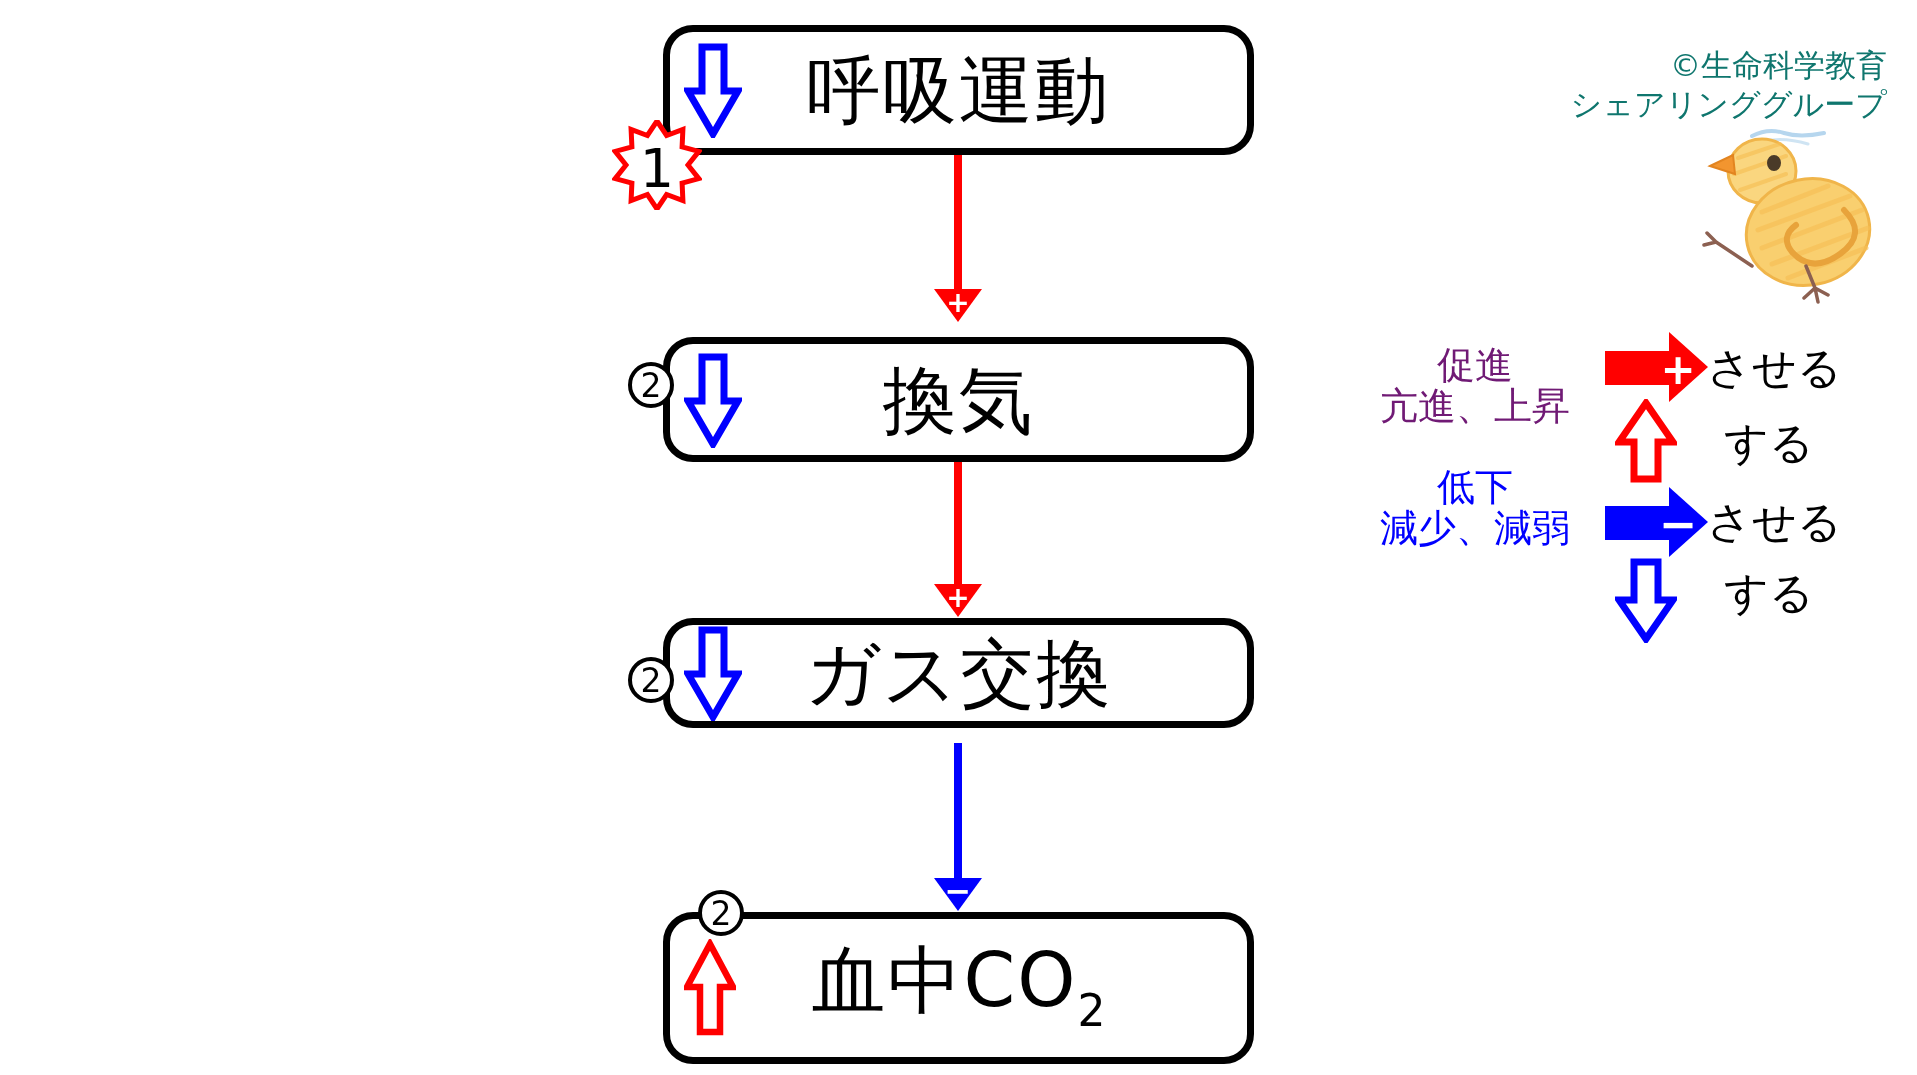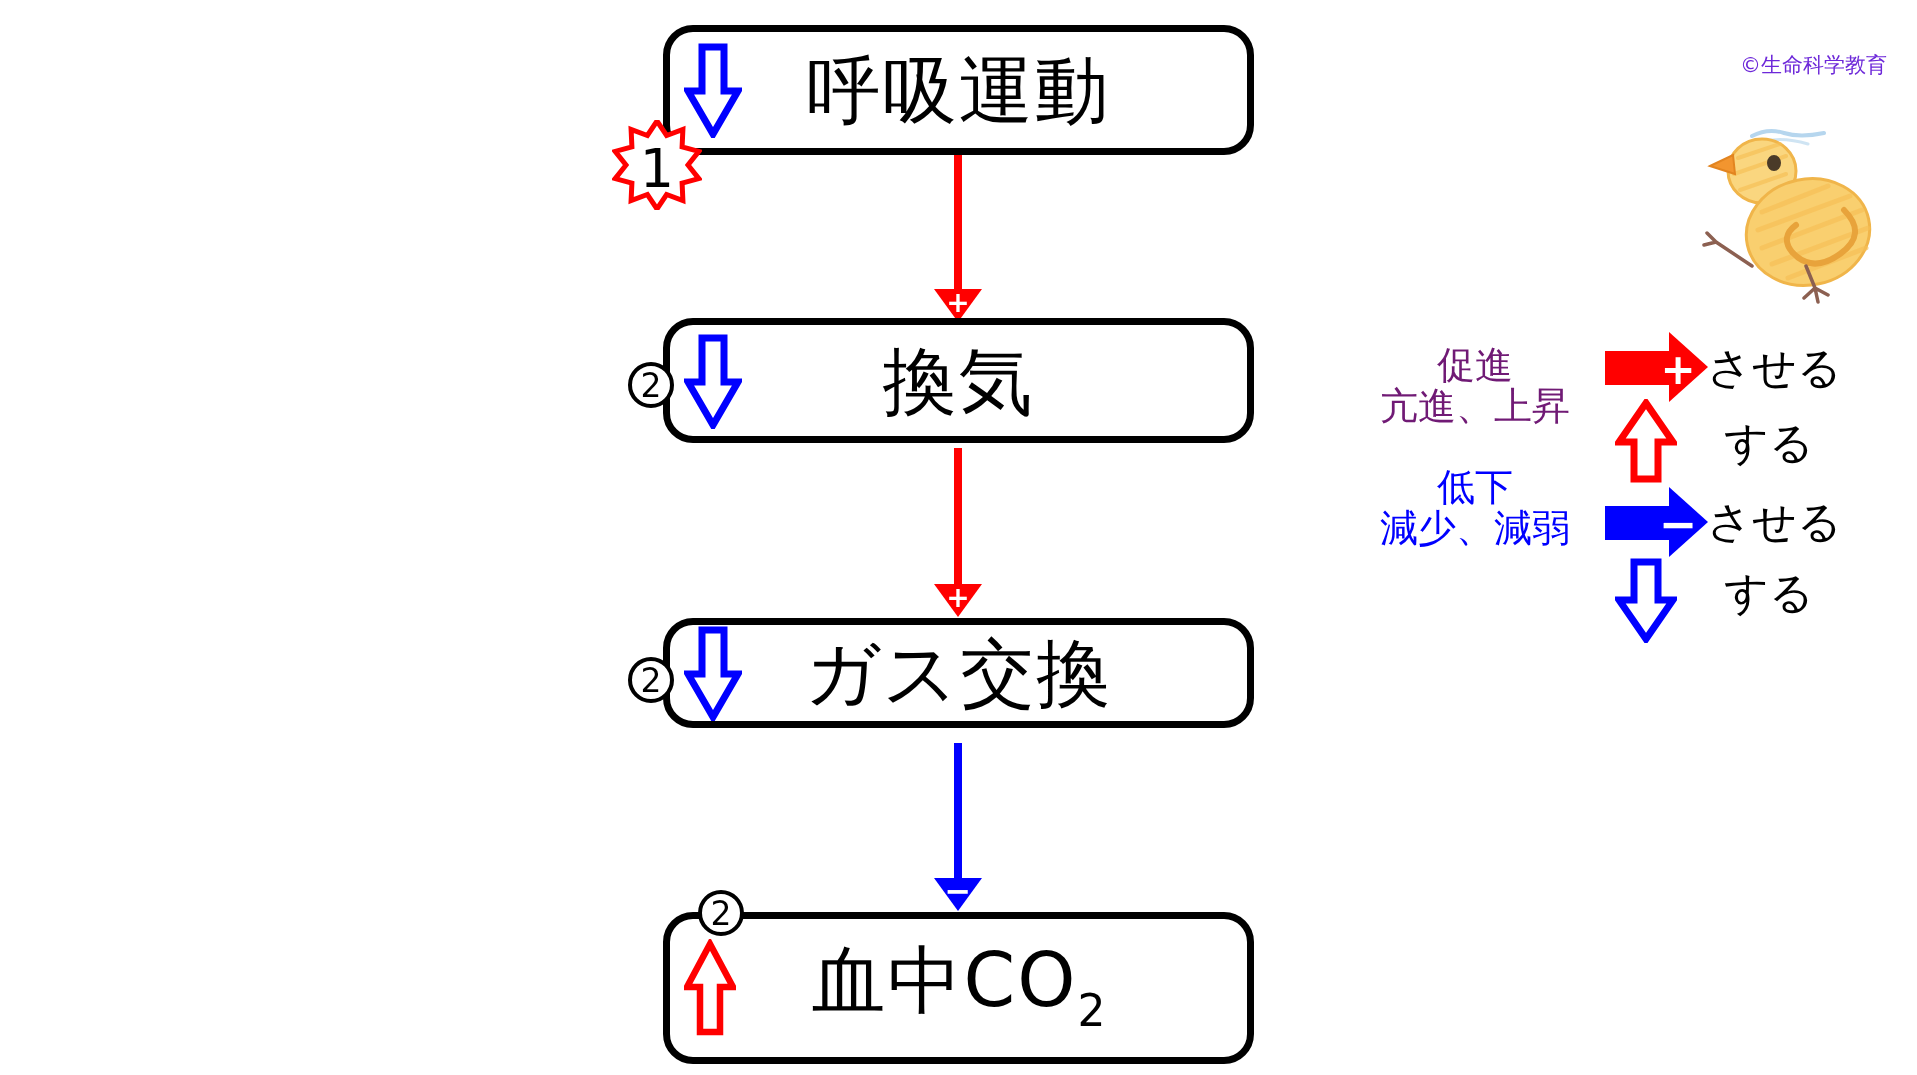"©生命科学教育" .copyright { color: #6d28d9 -> #0f766e; font-size: 21px -> 31px }
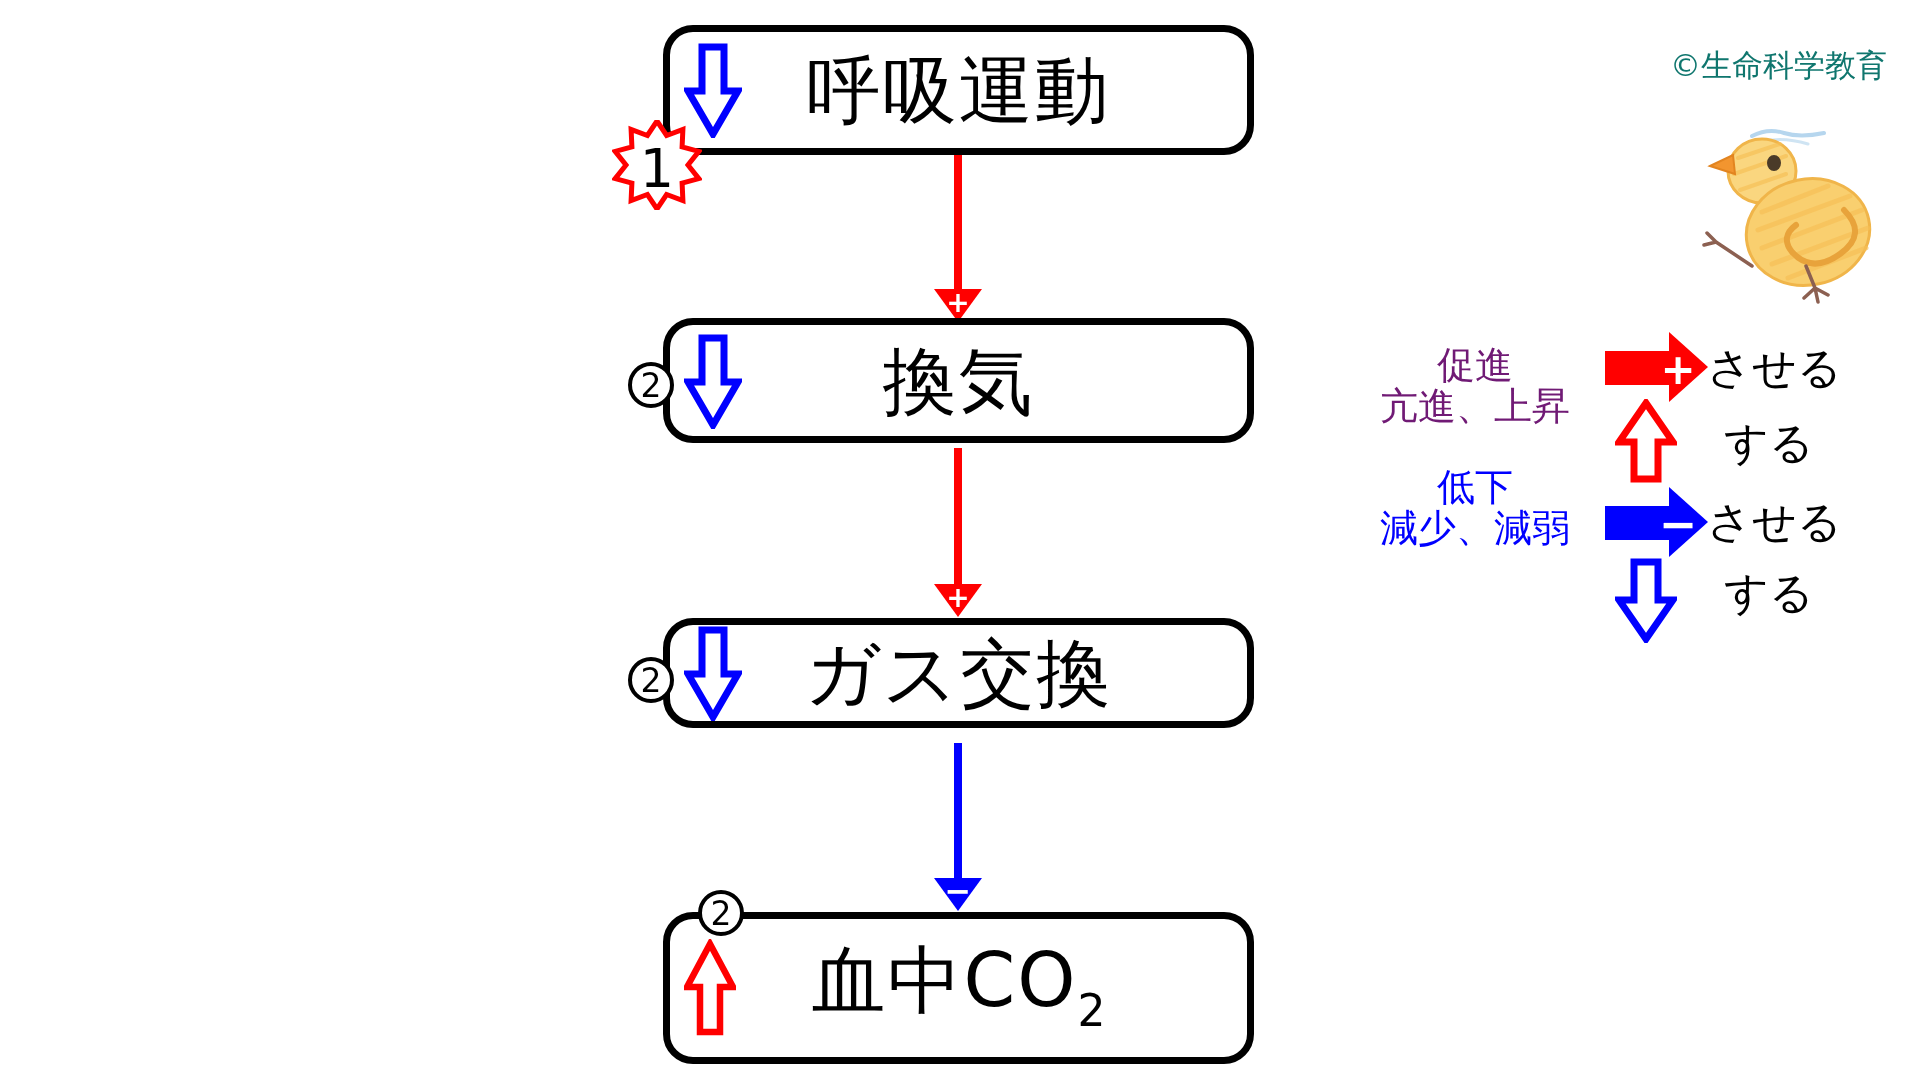"シェアリンググループ" div { html: none -> <div>シェアリンググループ</div> }
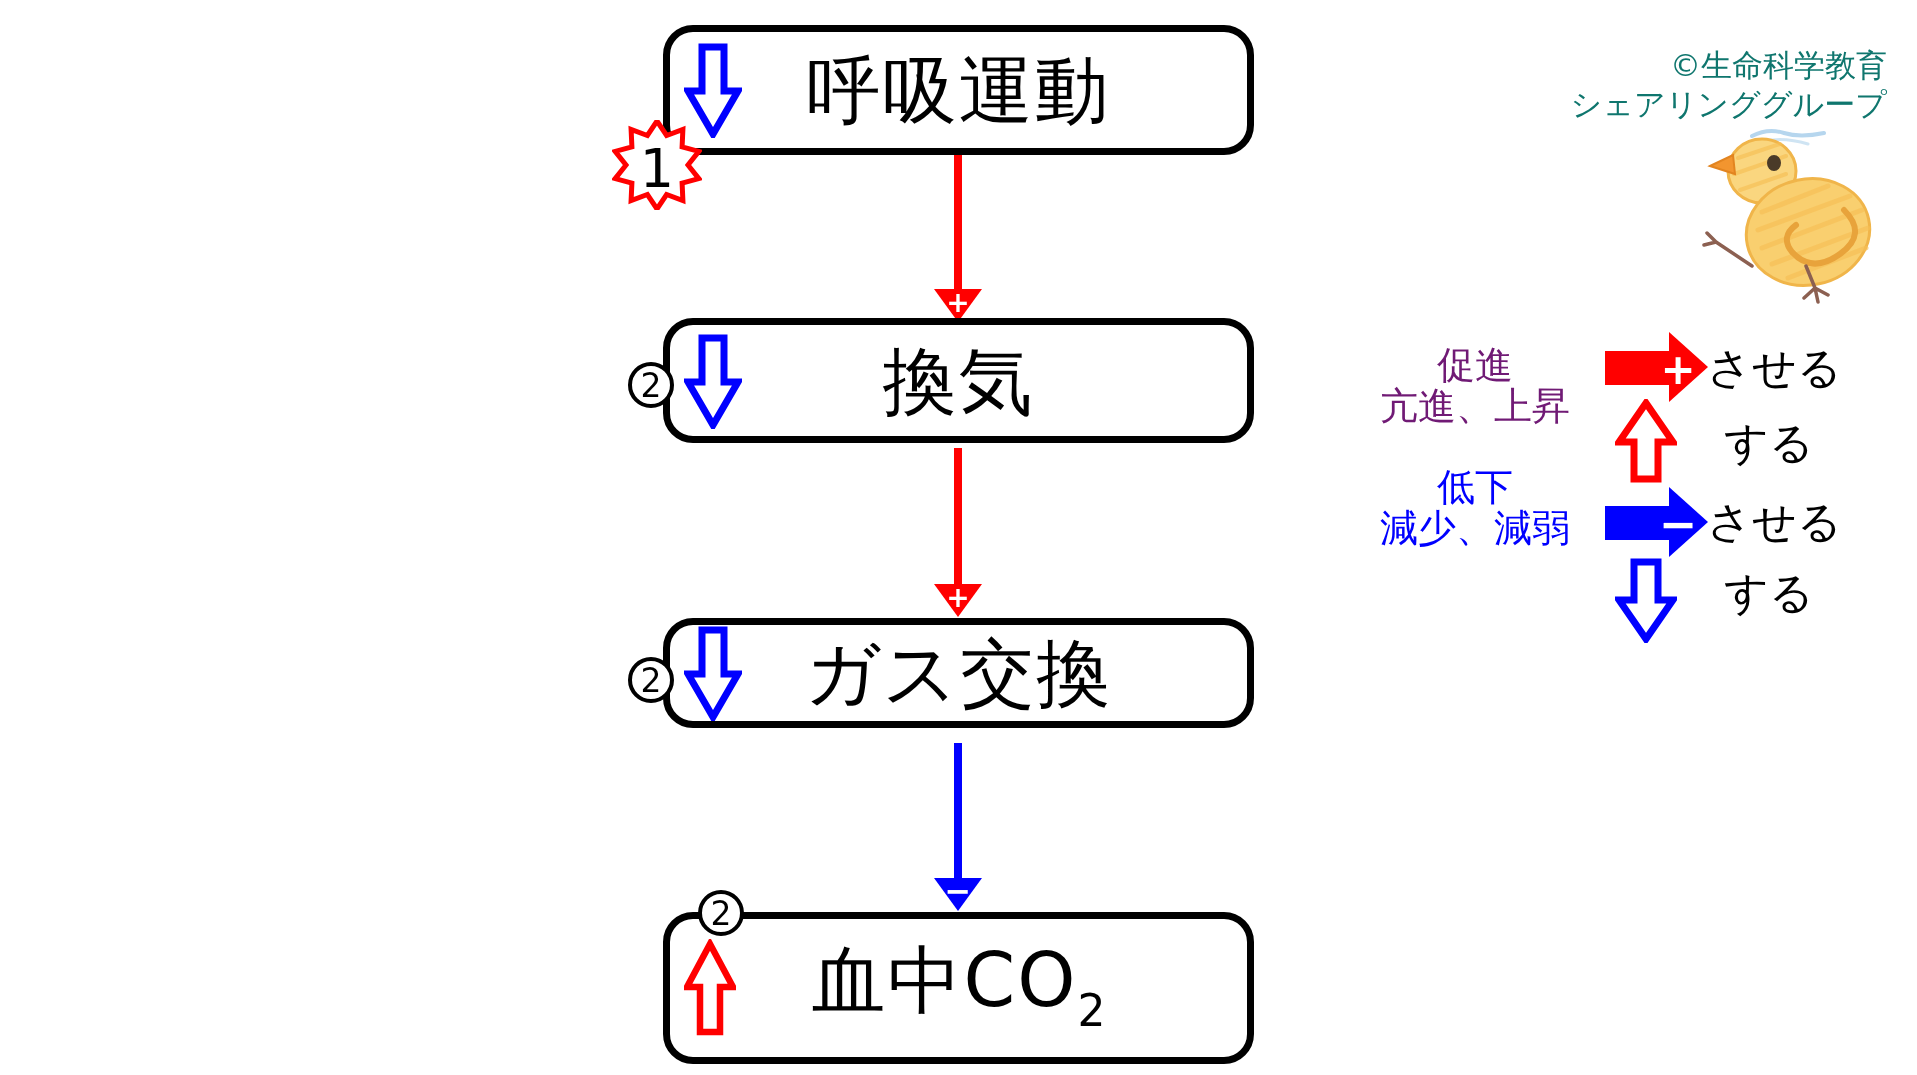"換気" #box2 { top: 318px -> 337px }
